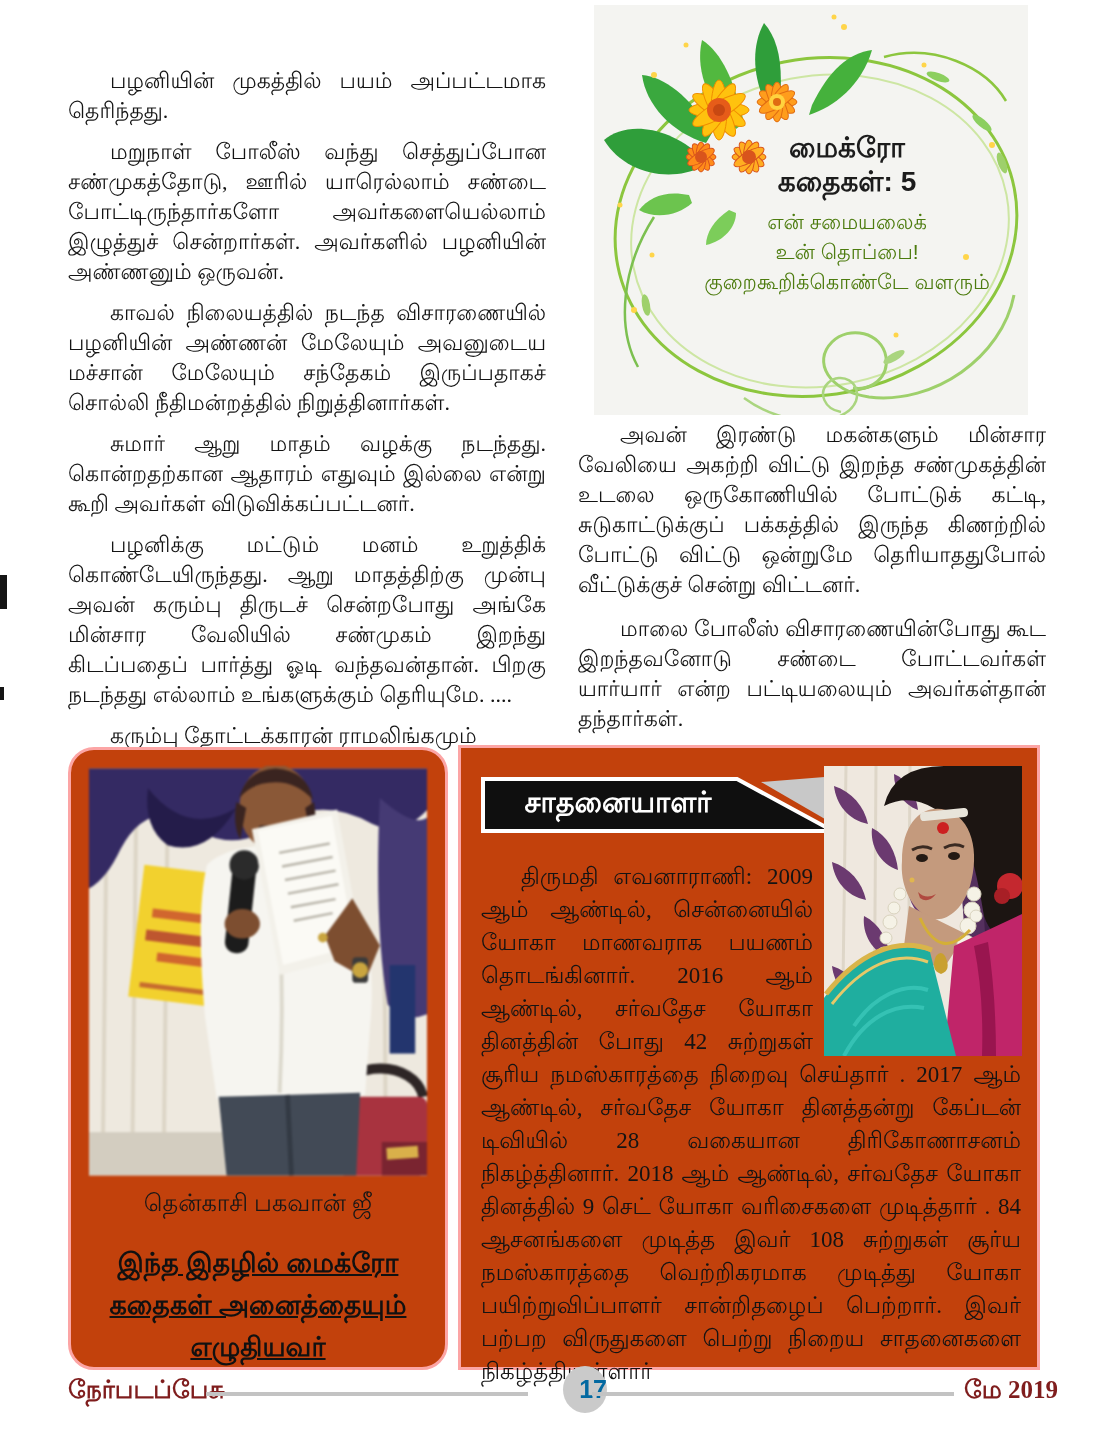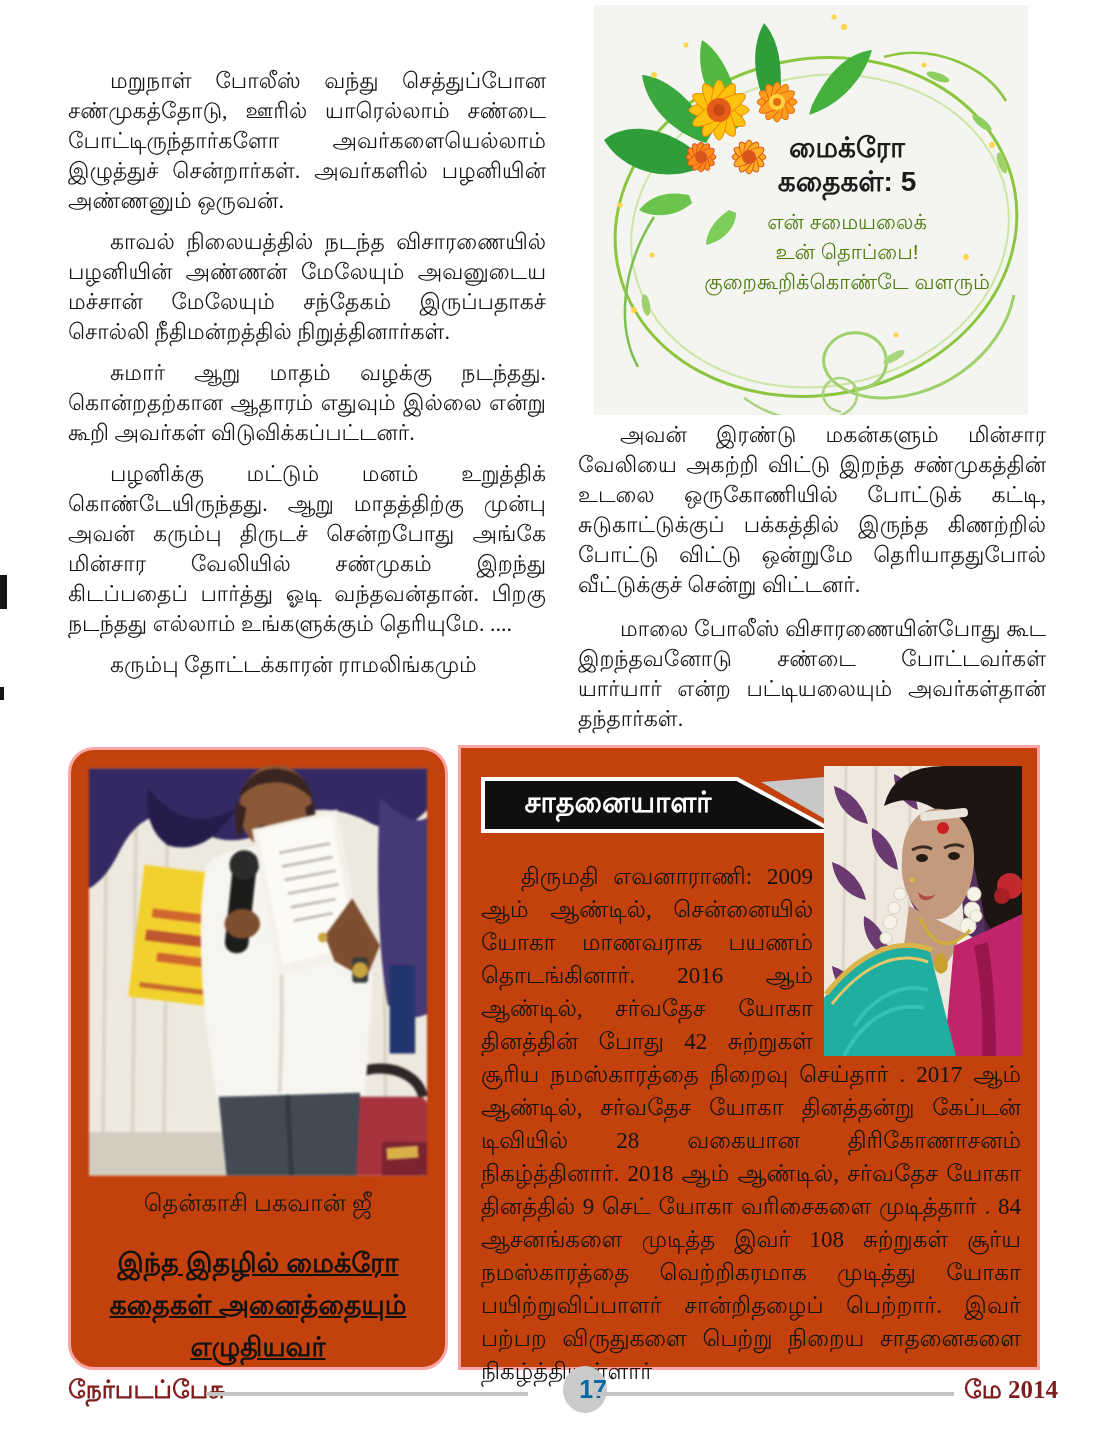"பழனியின் முகத்தில் பயம் அப்பட்டமாக" p { html: none -> <p>பழனியின் முகத்தில் பயம் அப்பட்டமாக தெரிந்தது.</p> }
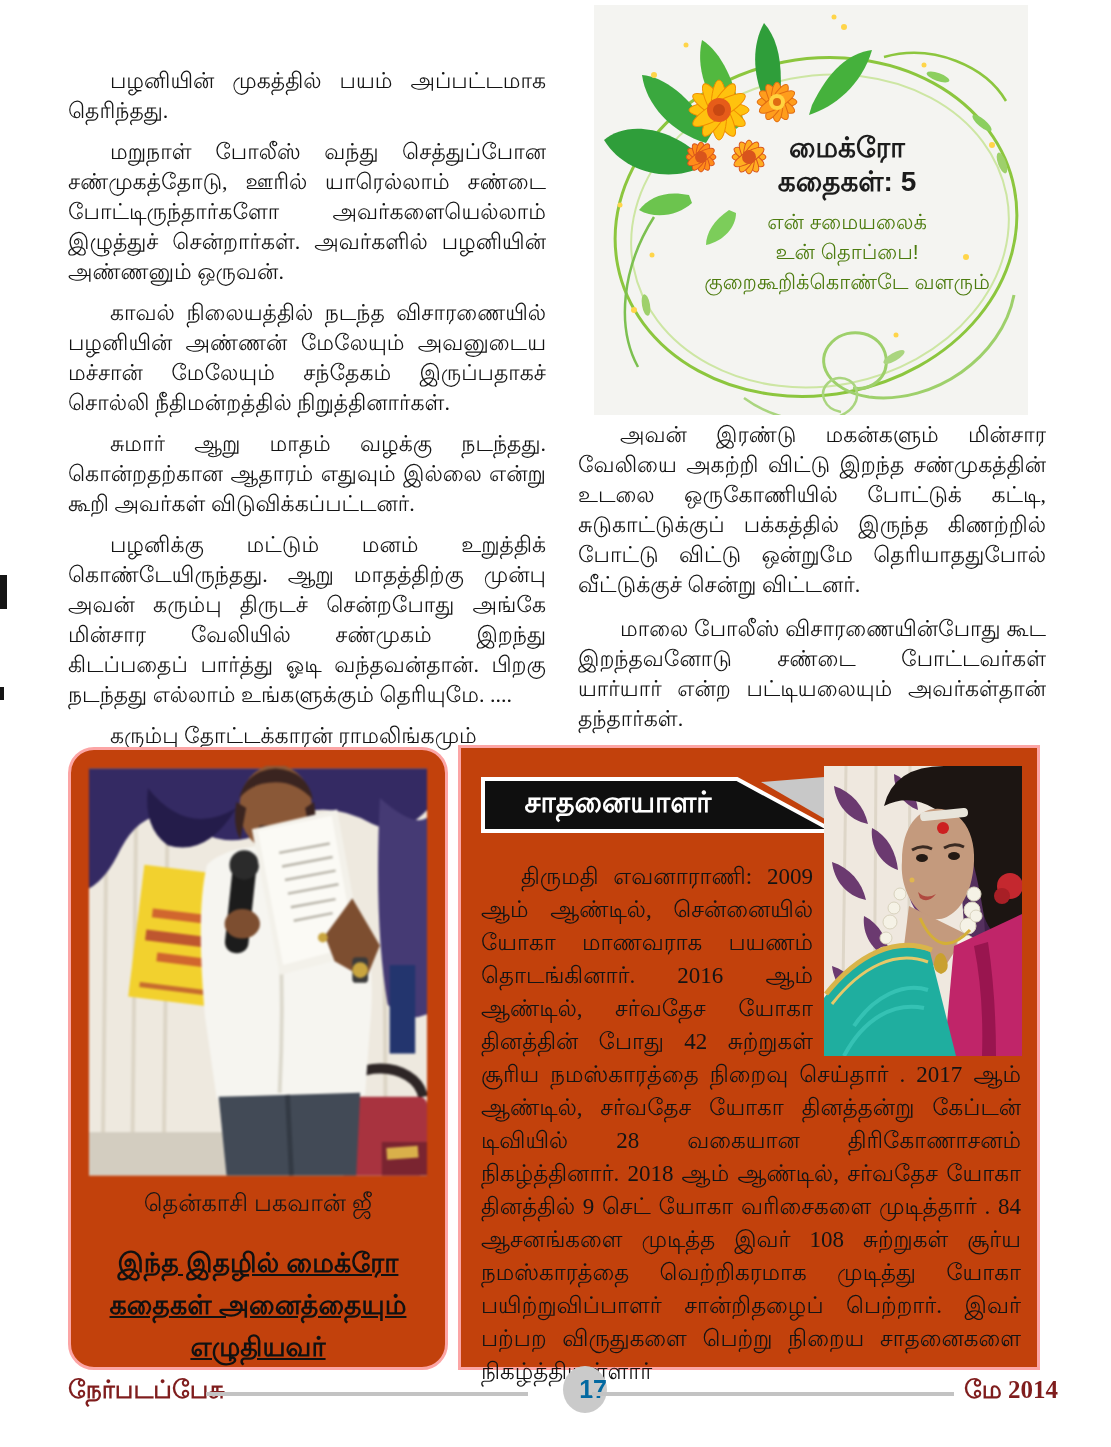"மே 2014" div.footer-text { text: 2014 -> 2019 }
